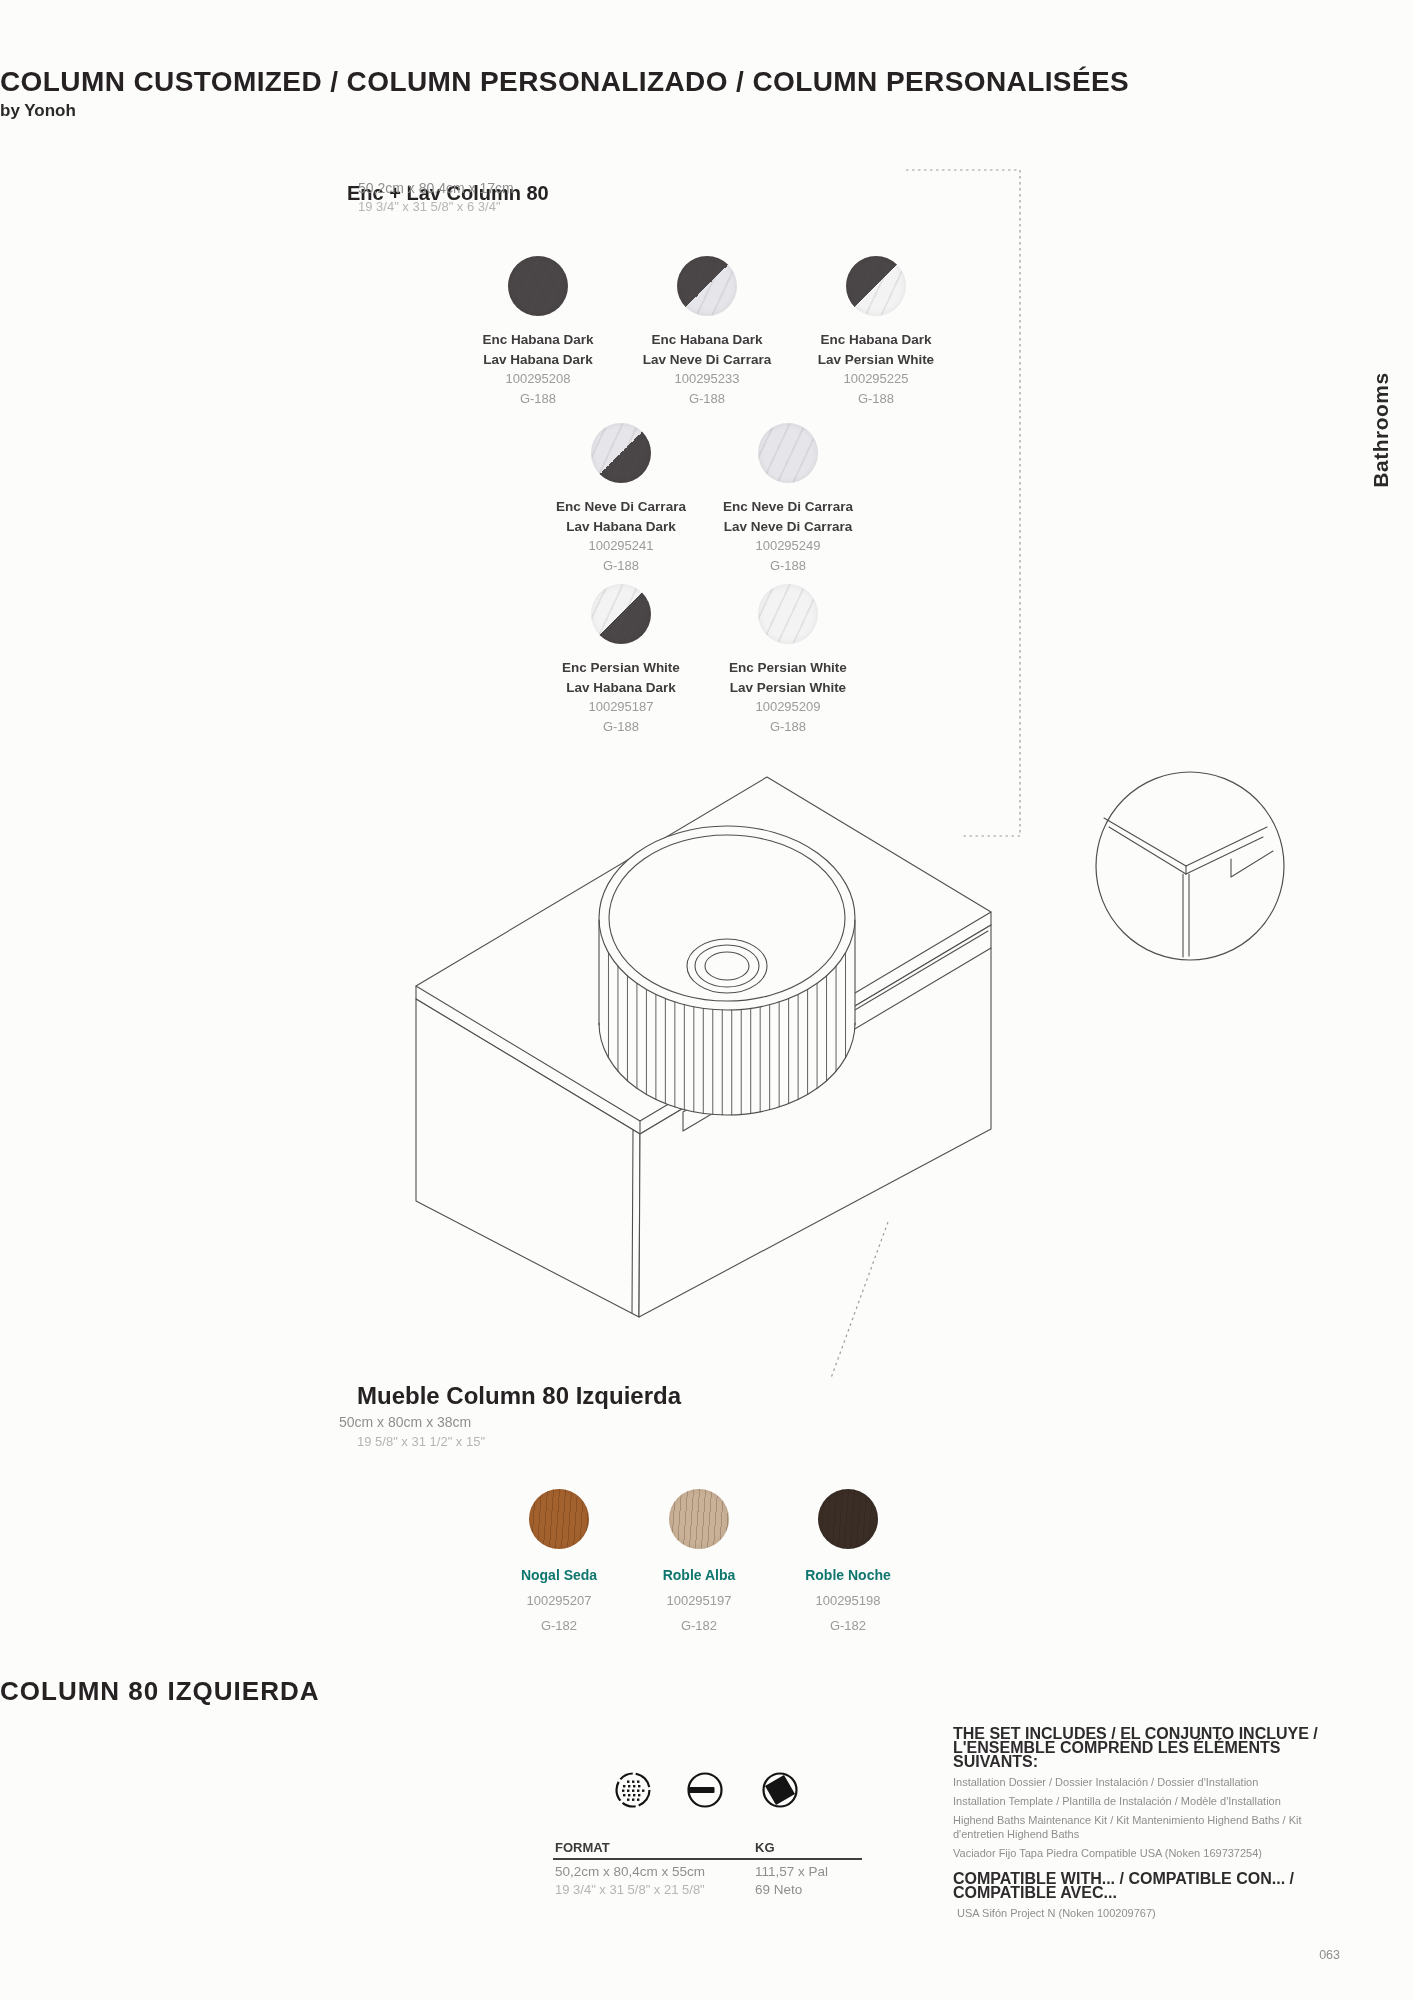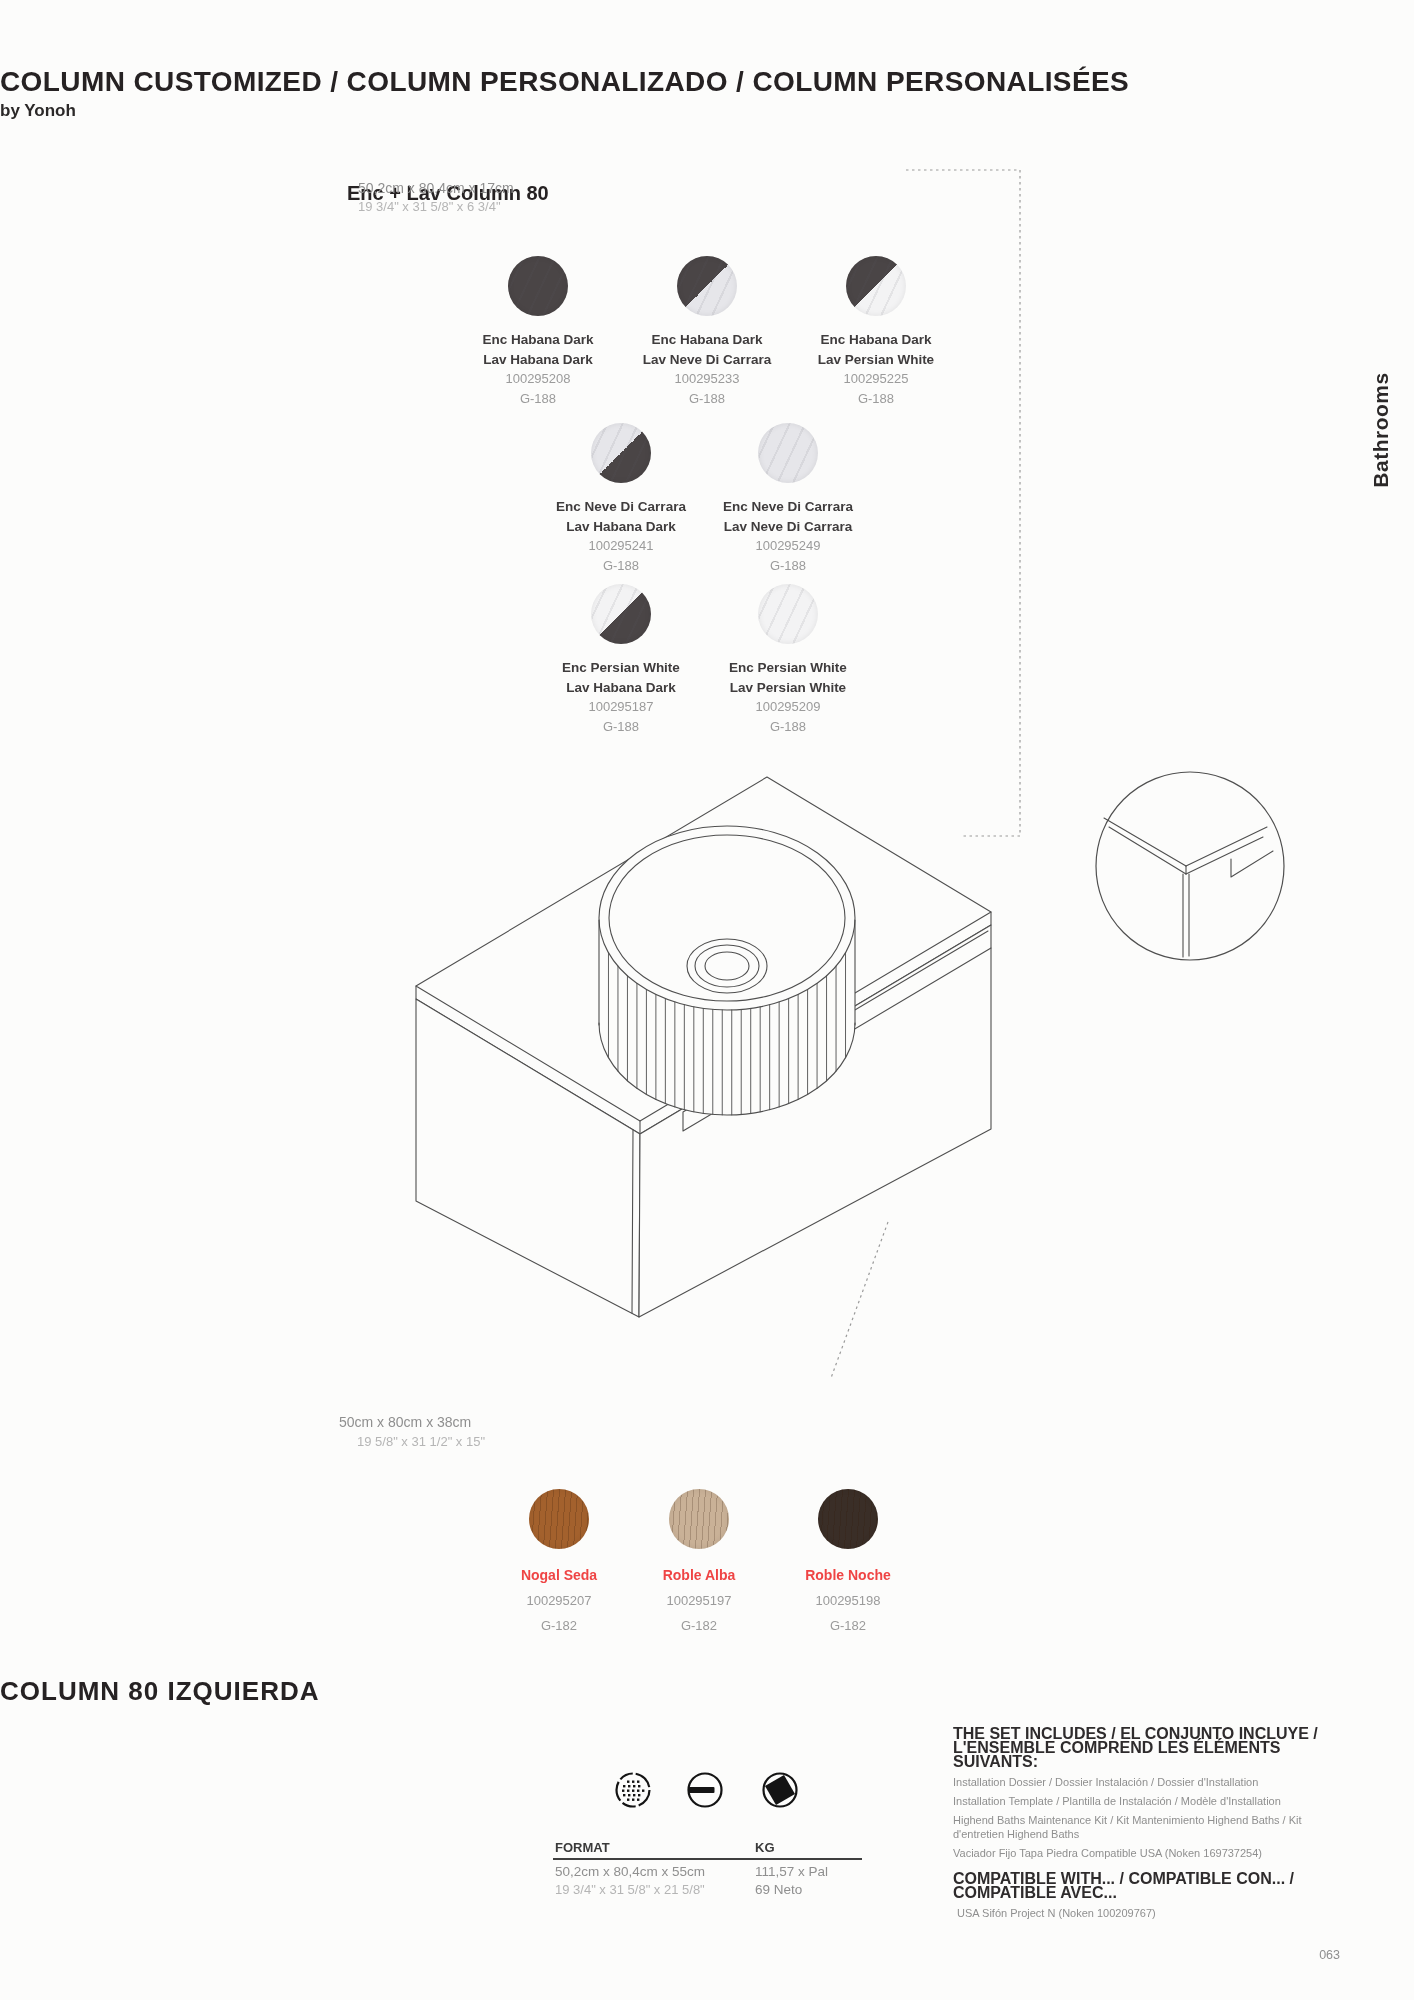"Mueble Column 80 Izquierda" div.abs { html: none -> <div>Mueble Column 80 Izquierda</div> }
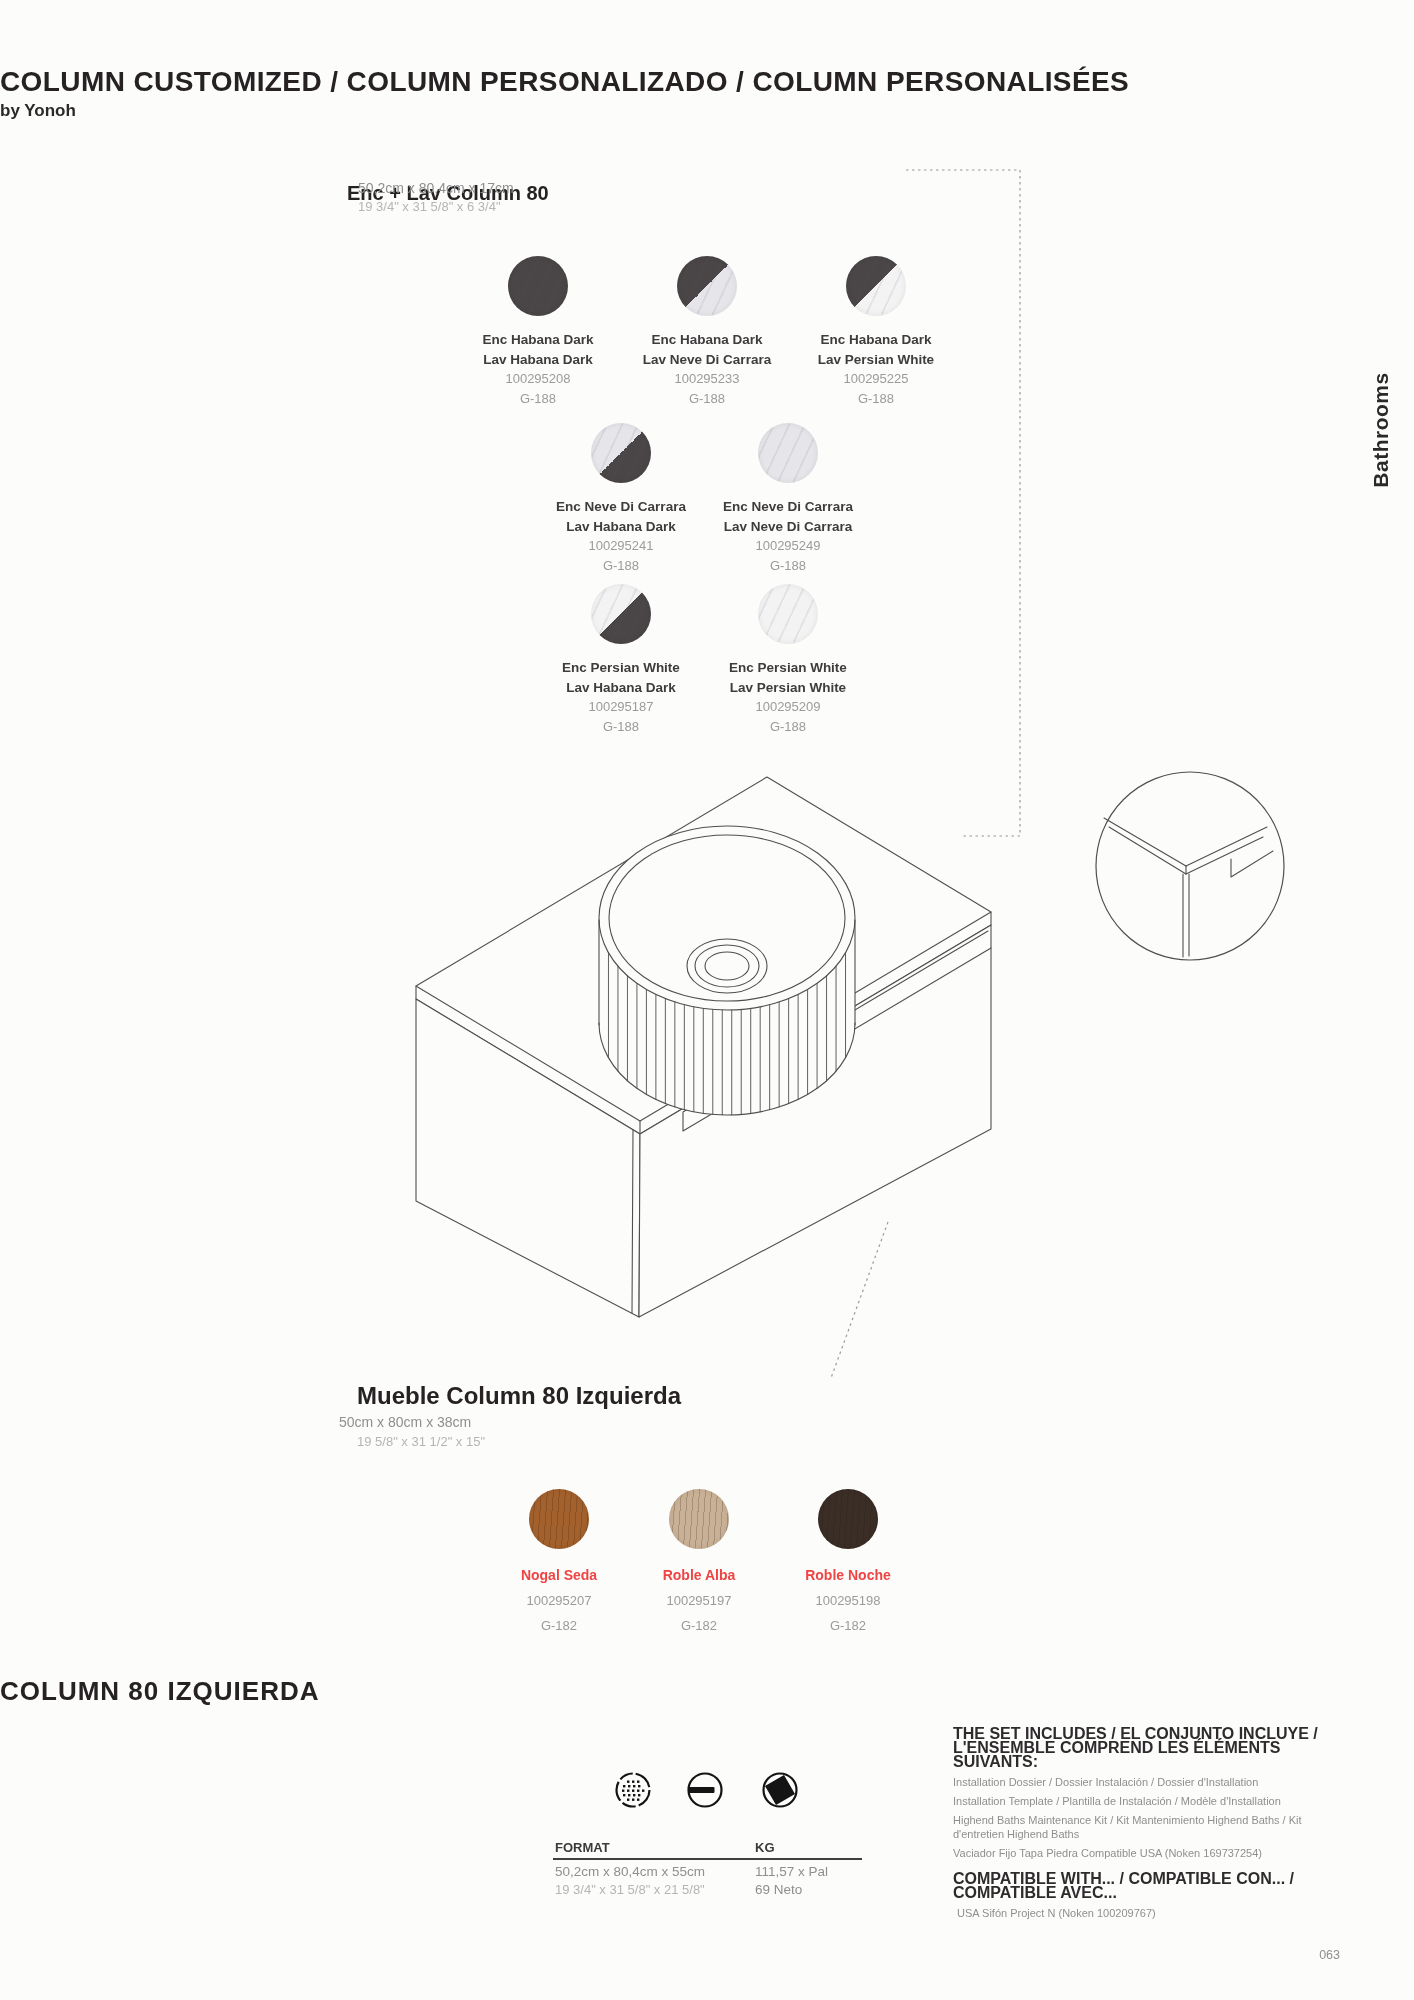"Nogal Seda" .wd-name { color: #ef4444 -> #0f766e }
